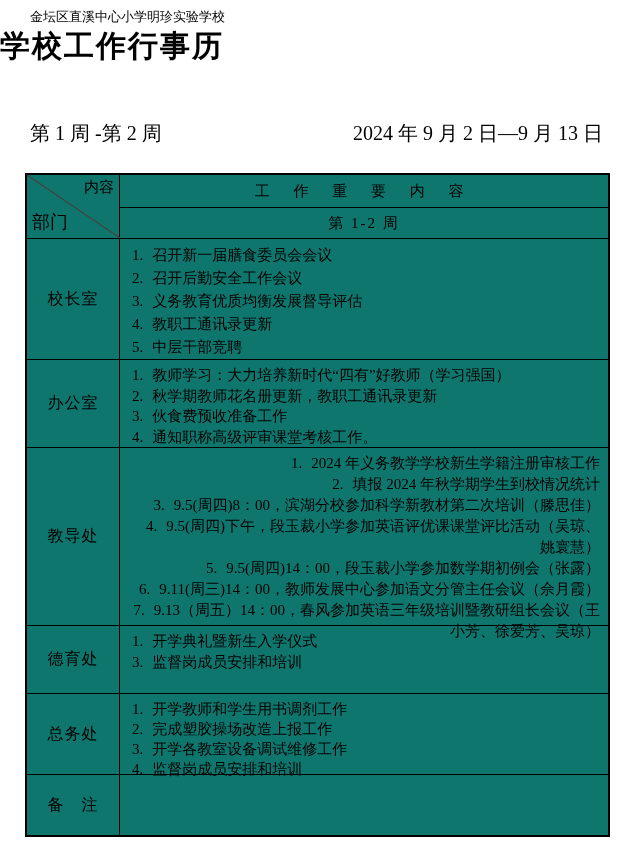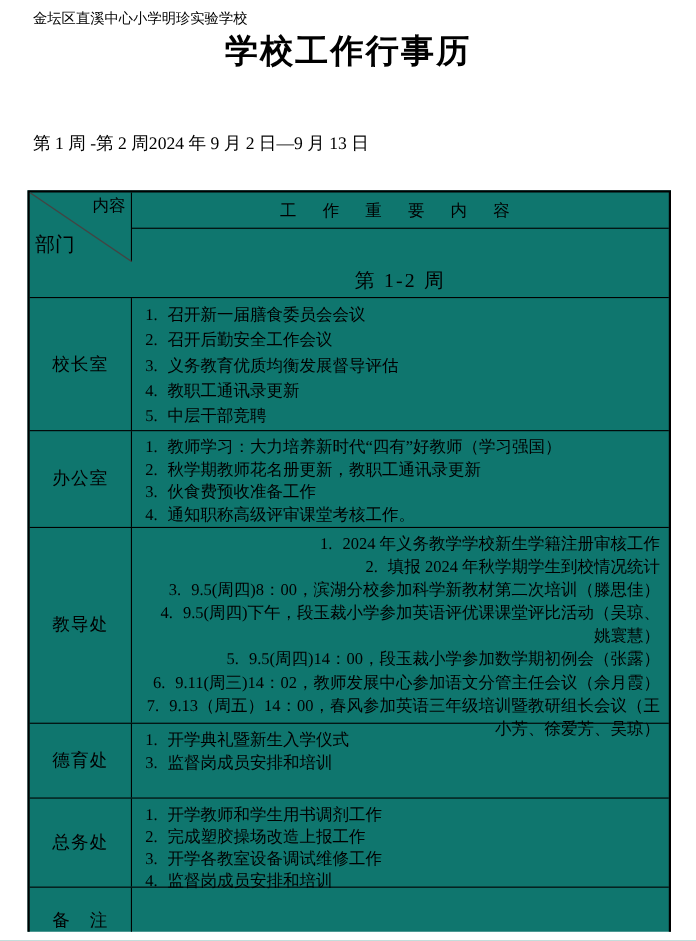"学校工作行事历" .doc-title { text-align: center -> left }
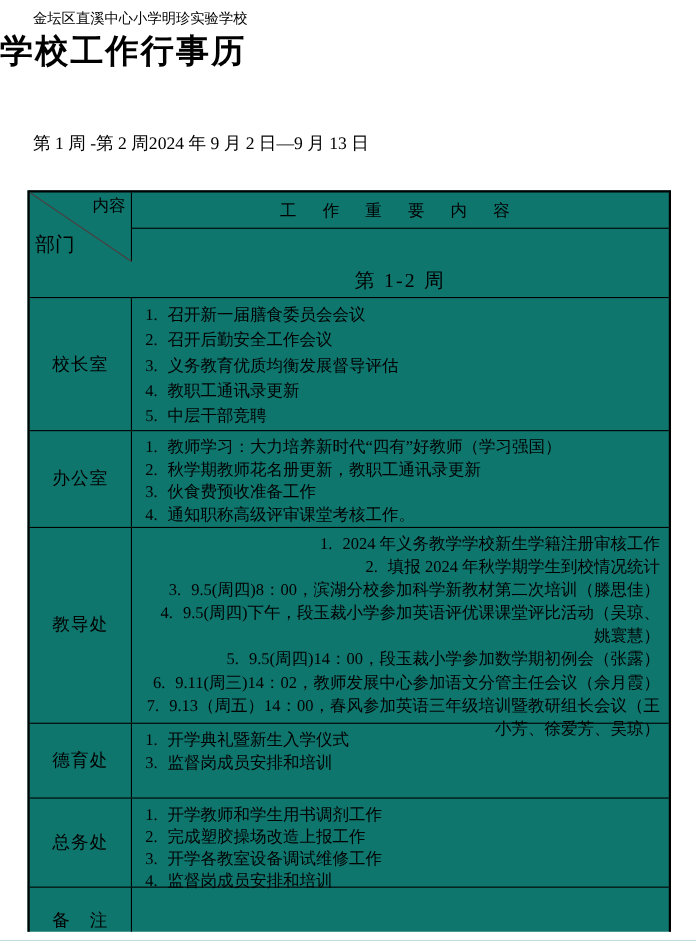"第 1 周 -第 2" .week-row { font-size: 16px -> 20px; justify-content: flex-start -> space-between }
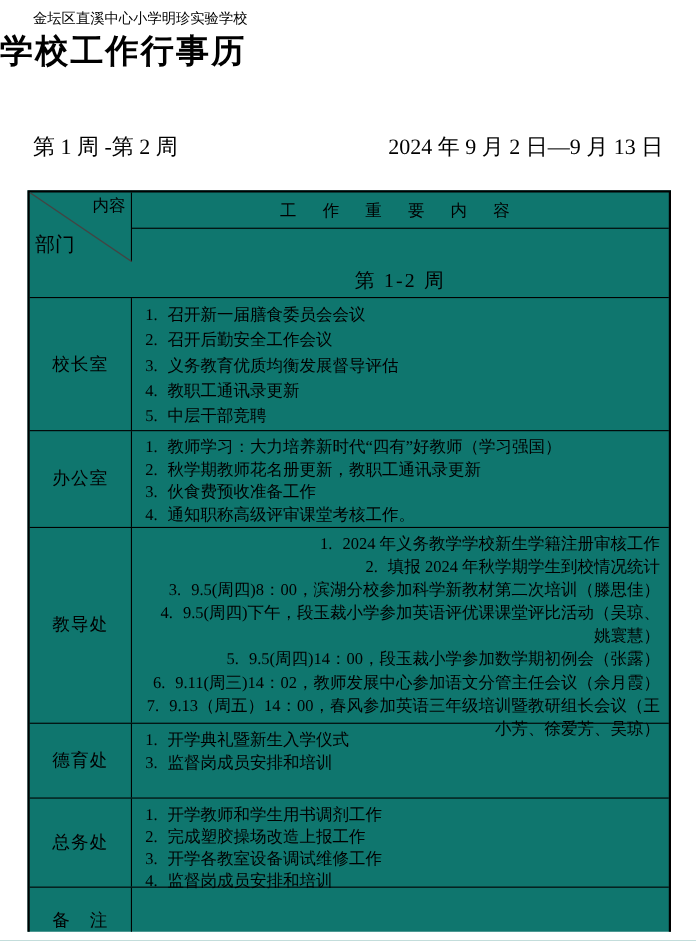"第 1-2 周" .head-sub { font-size: 18px -> 15px; margin-top: 32px -> none }
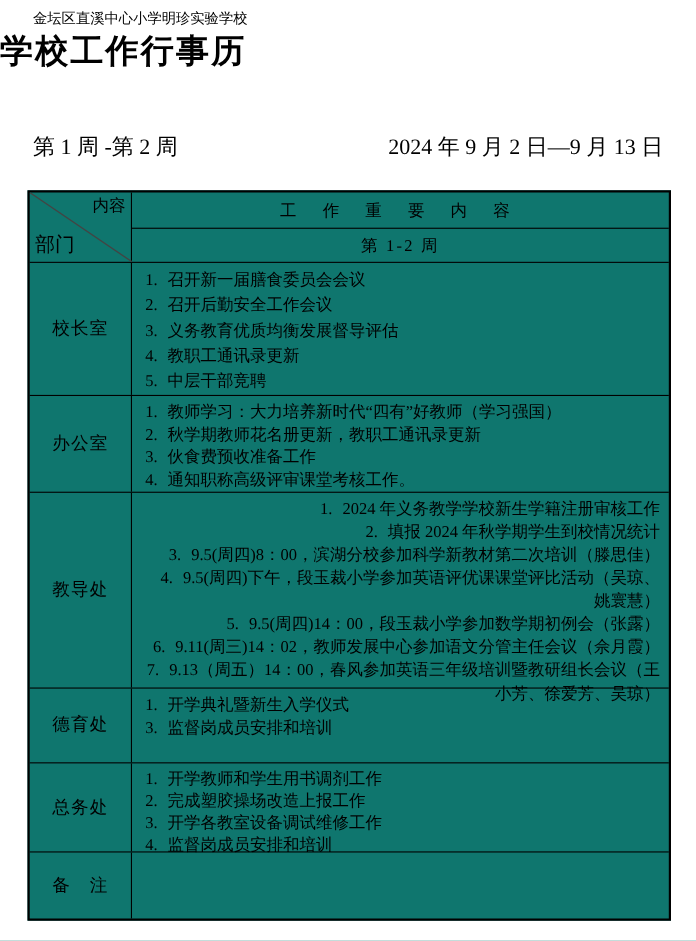"9.11(周三)14：02，教师发展中心参加语文分管主任会议（佘月霞）" span { text: 02 -> 00 }
